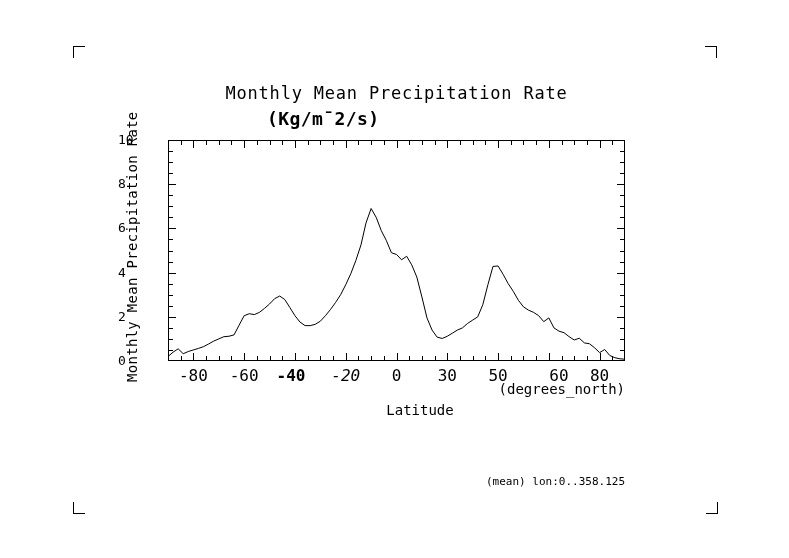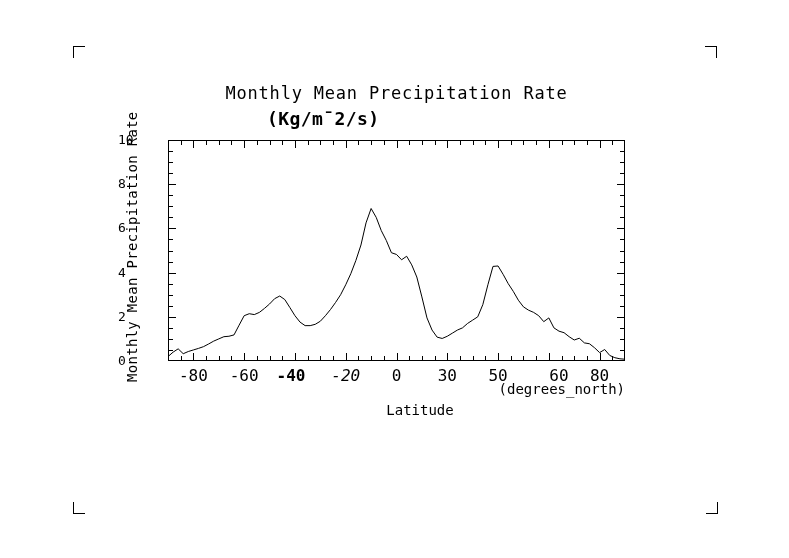"(mean) lon:0..358.125" div.abs { html: none -> <div>(mean) lon:0..358.125</div> }
